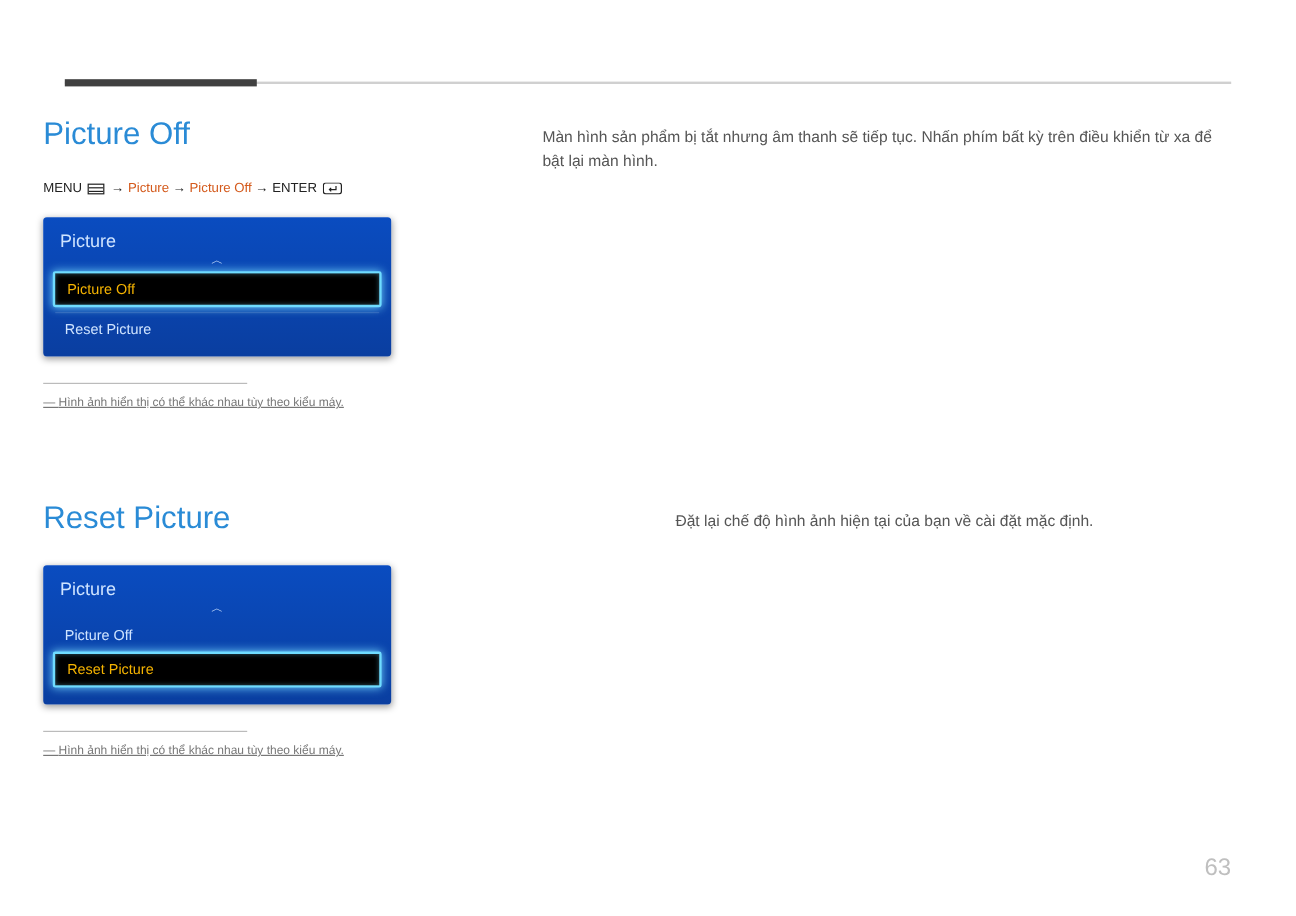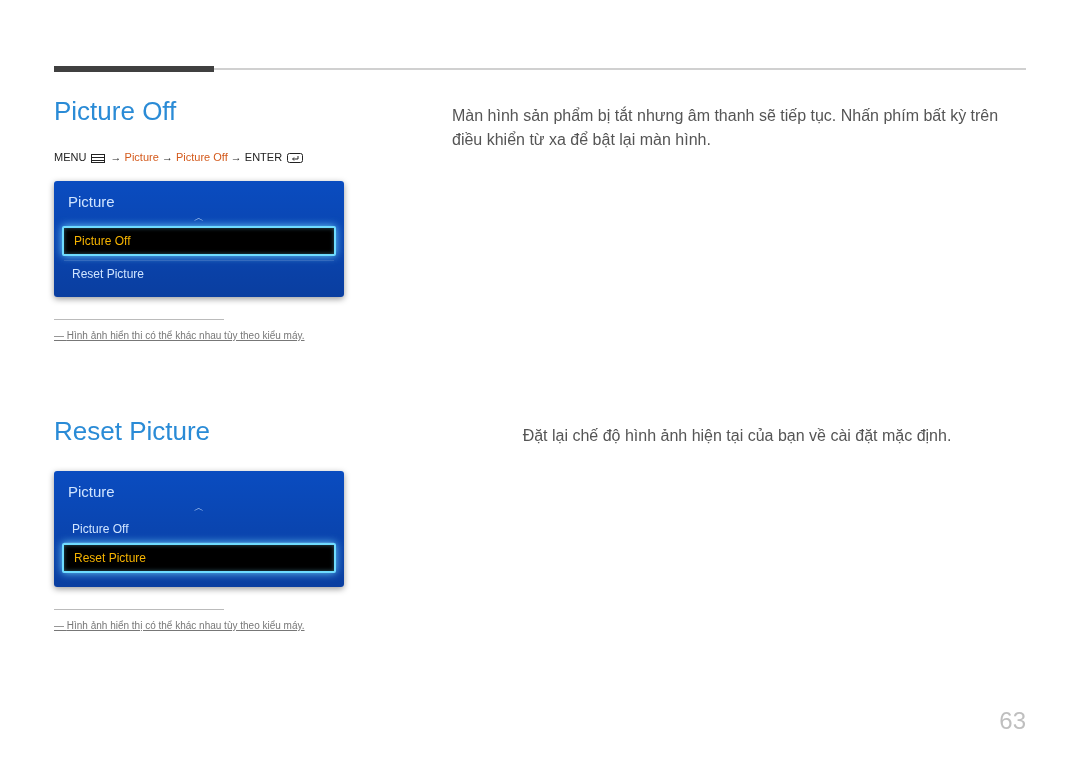"Picture Off" .section { left: 54px -> 36px }
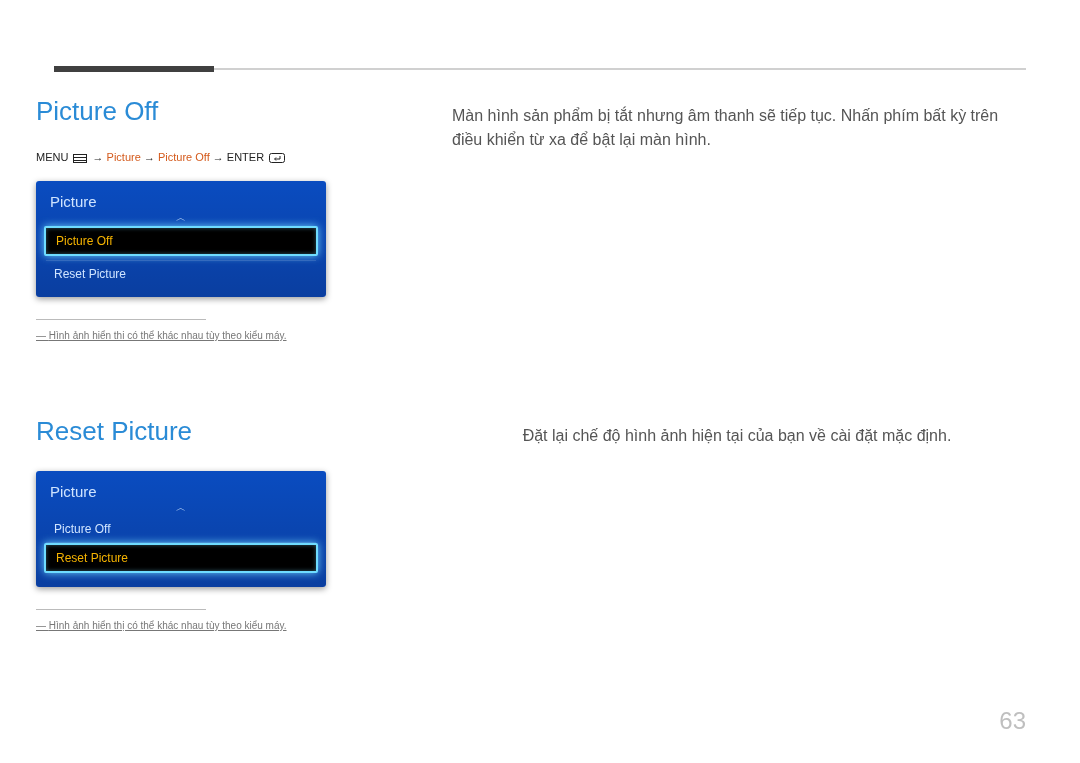"Màn hình sản phẩm bị" .body-text { font-size: 16px -> 13px }
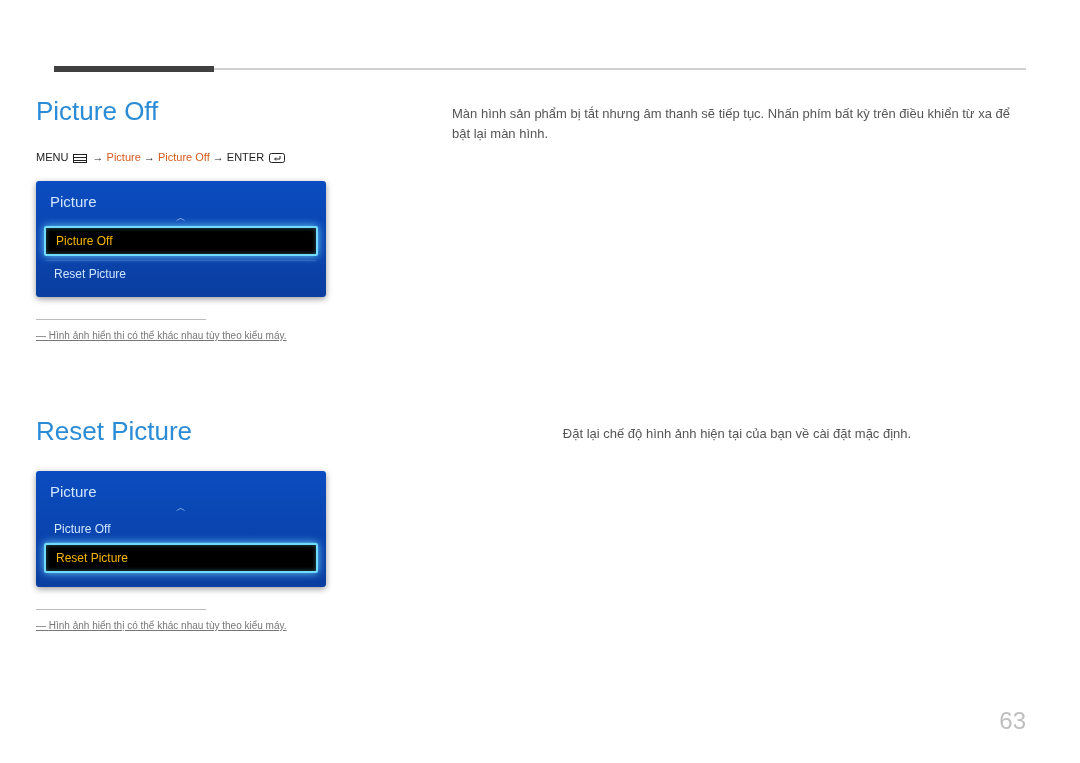"63" .page-num { font-size: 24px -> 20px }
